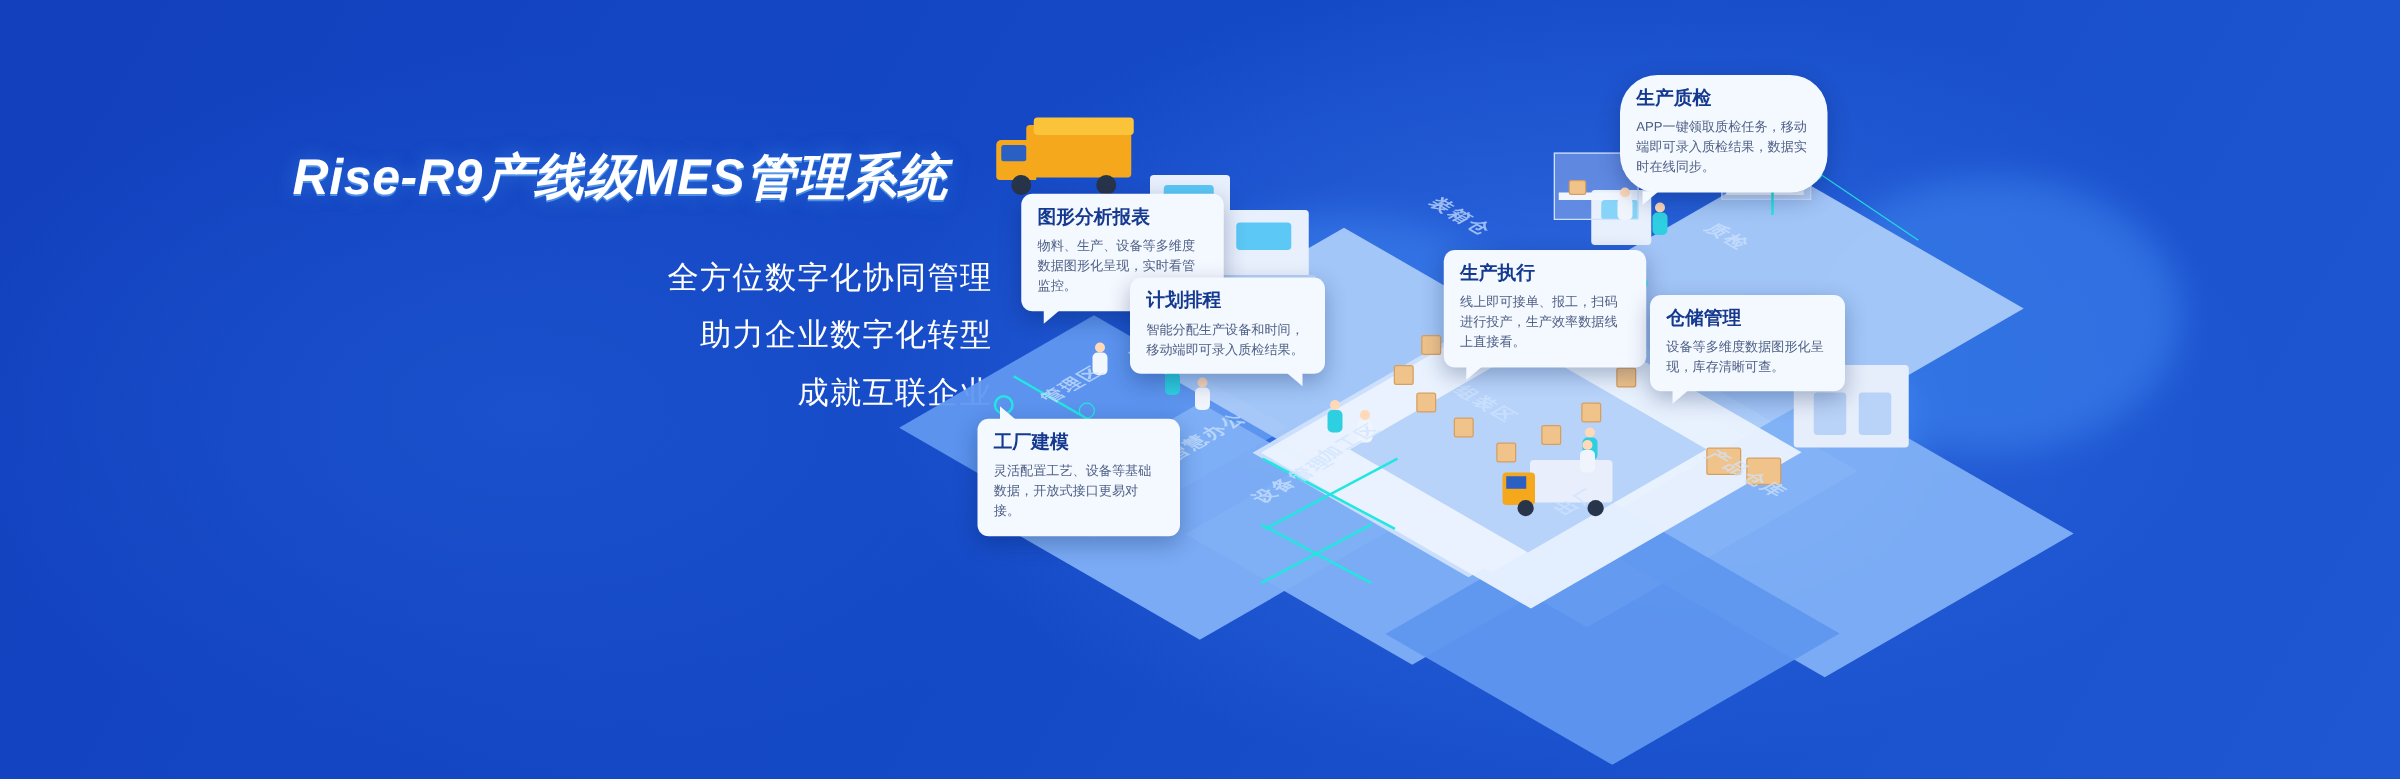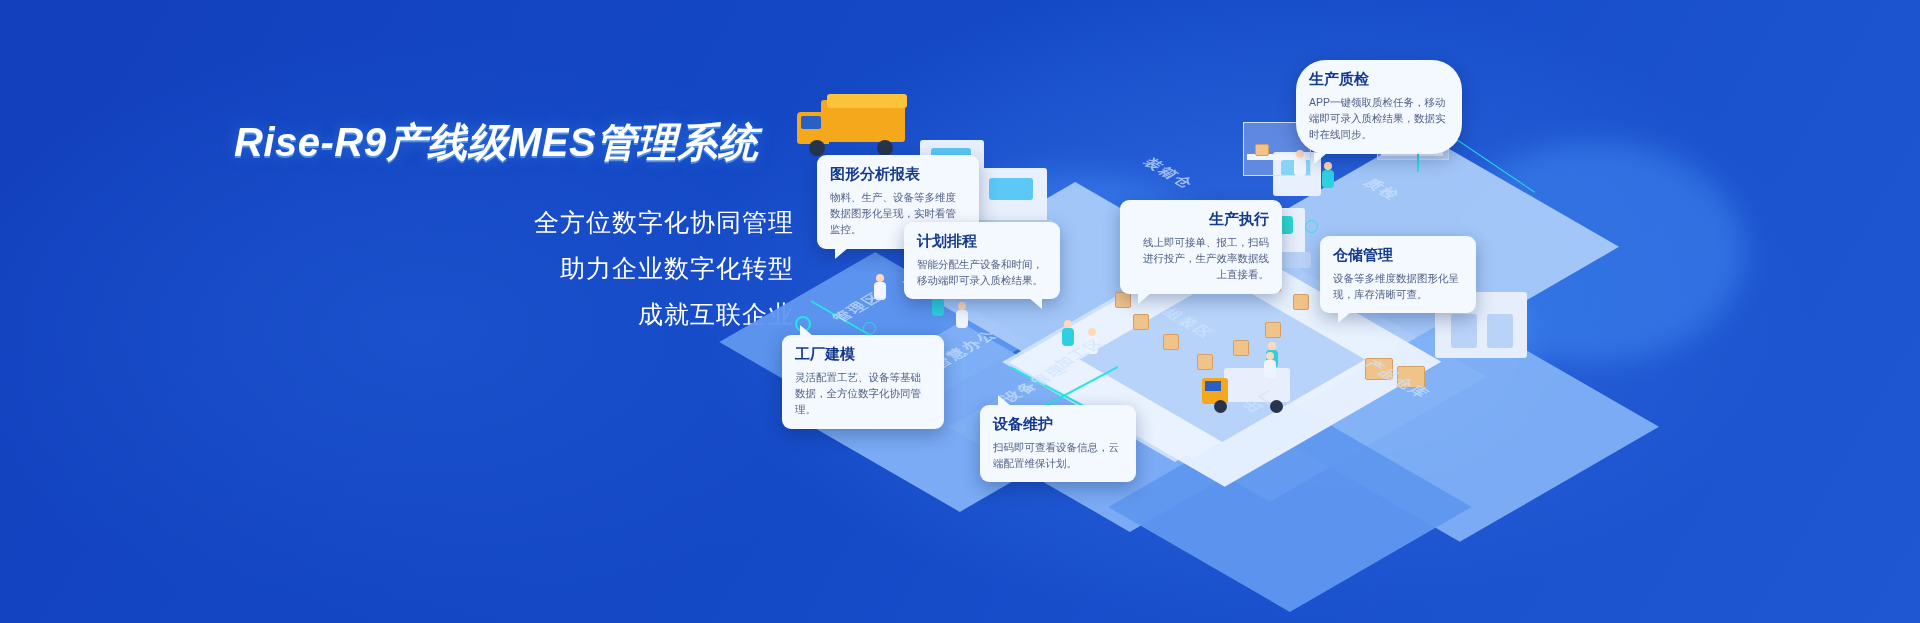"生产执行" div.card { left: 1120px -> 1155px; text-align: right -> none }
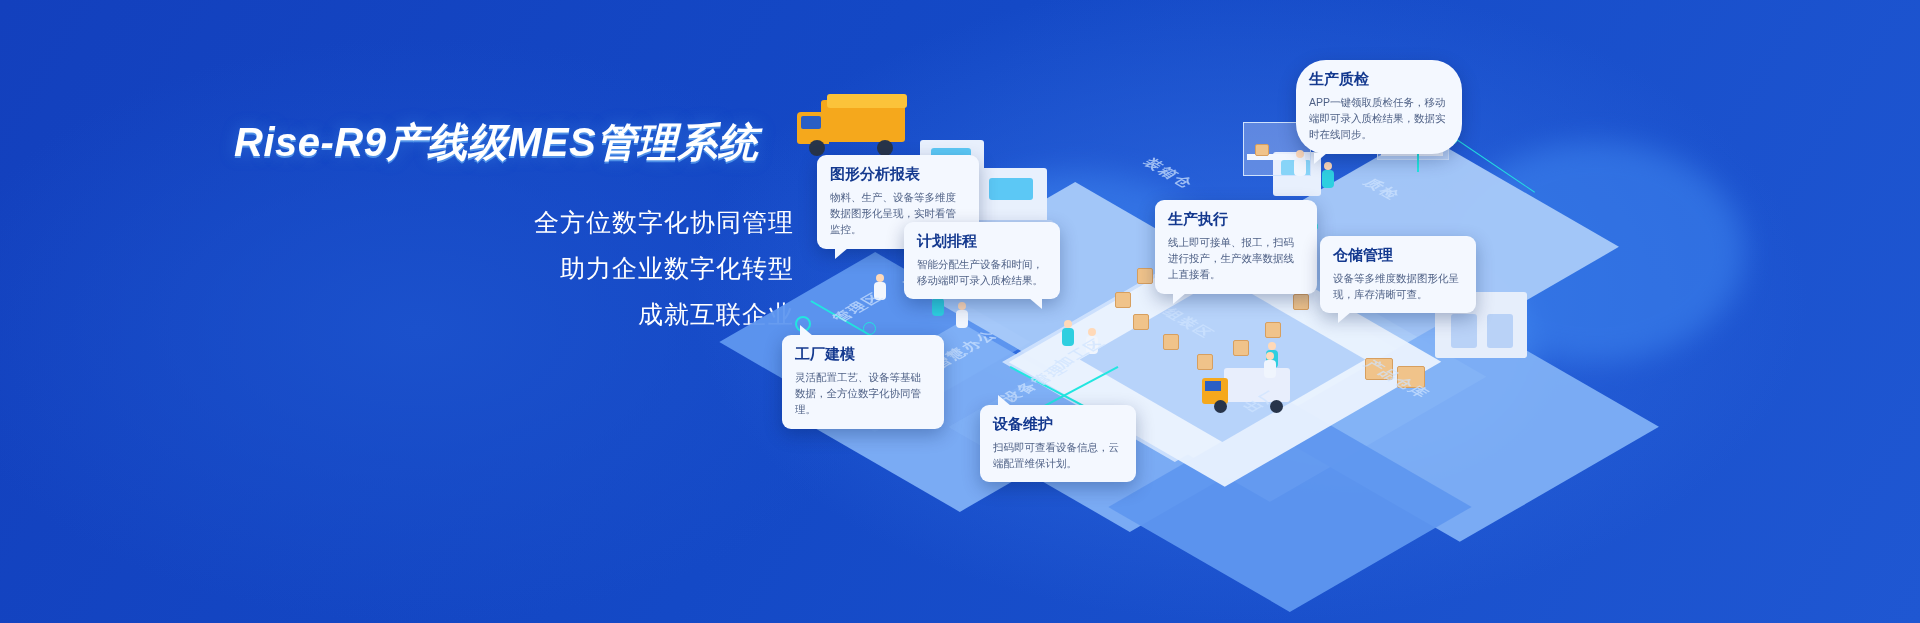"灵活配置工艺、设备等基础数据，全方位数字化协同管理。" div.d { text: 全方位数字化协同管理 -> 开放式接口更易对接 }
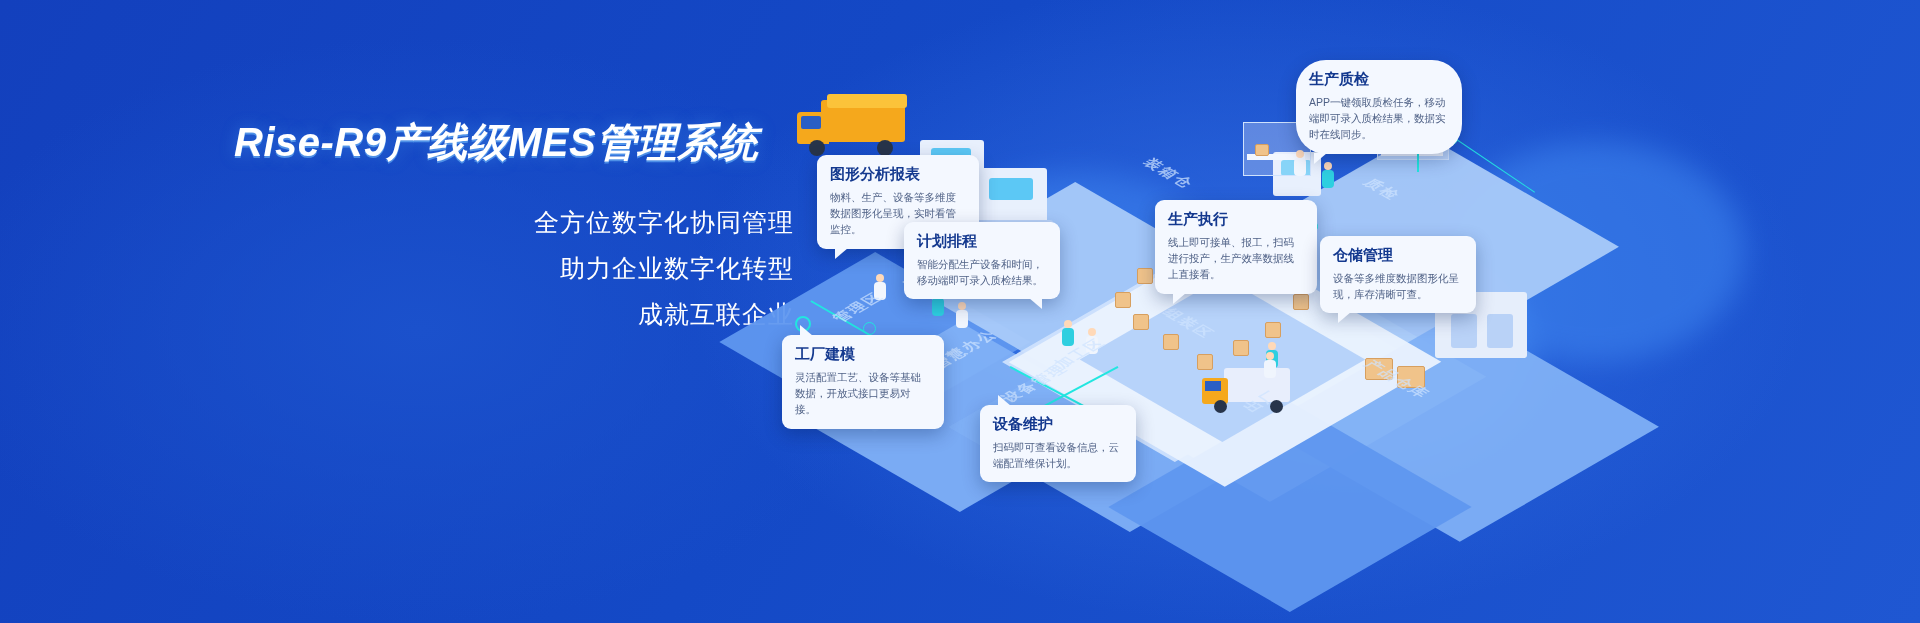"设备维护" div.card { html: <div> <div>设备维护</div> <div>扫码即可查看设备信息，云端配置维保计划。</div> <div></div> </div> -> none }
